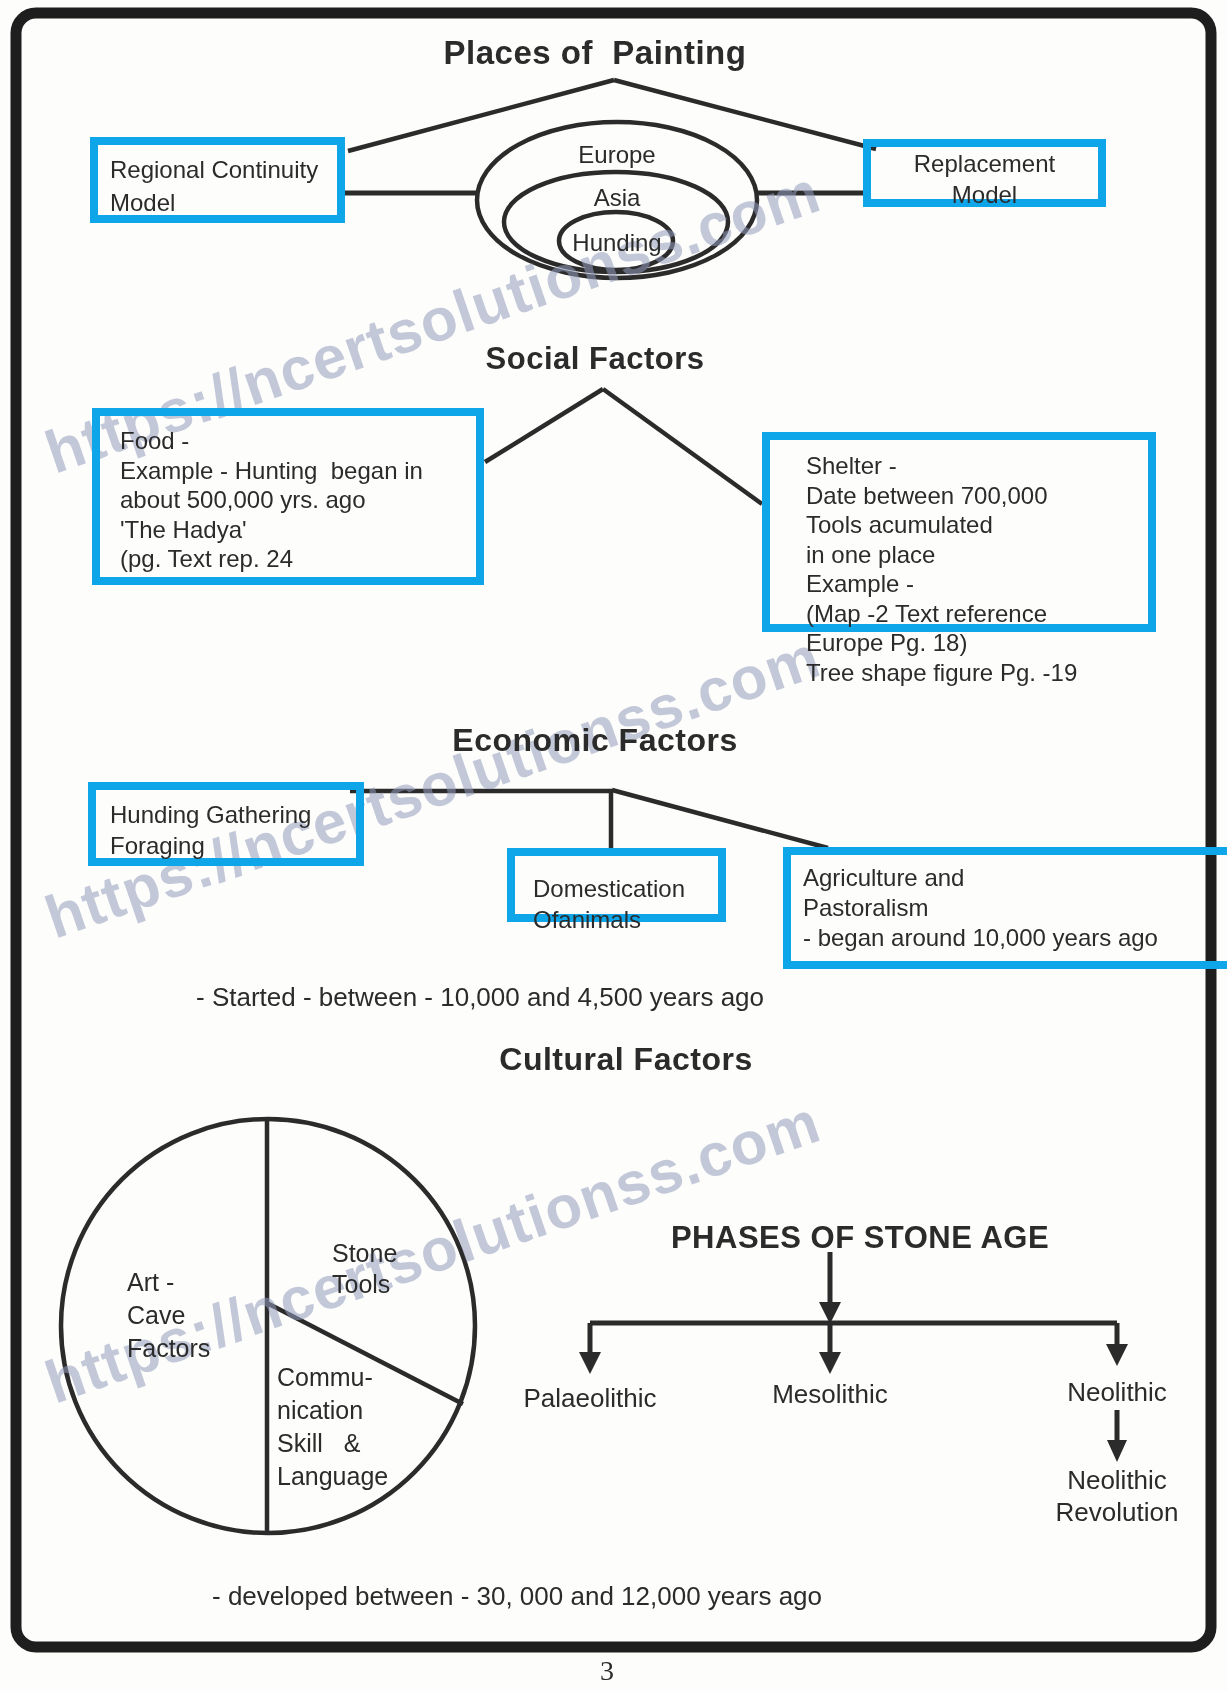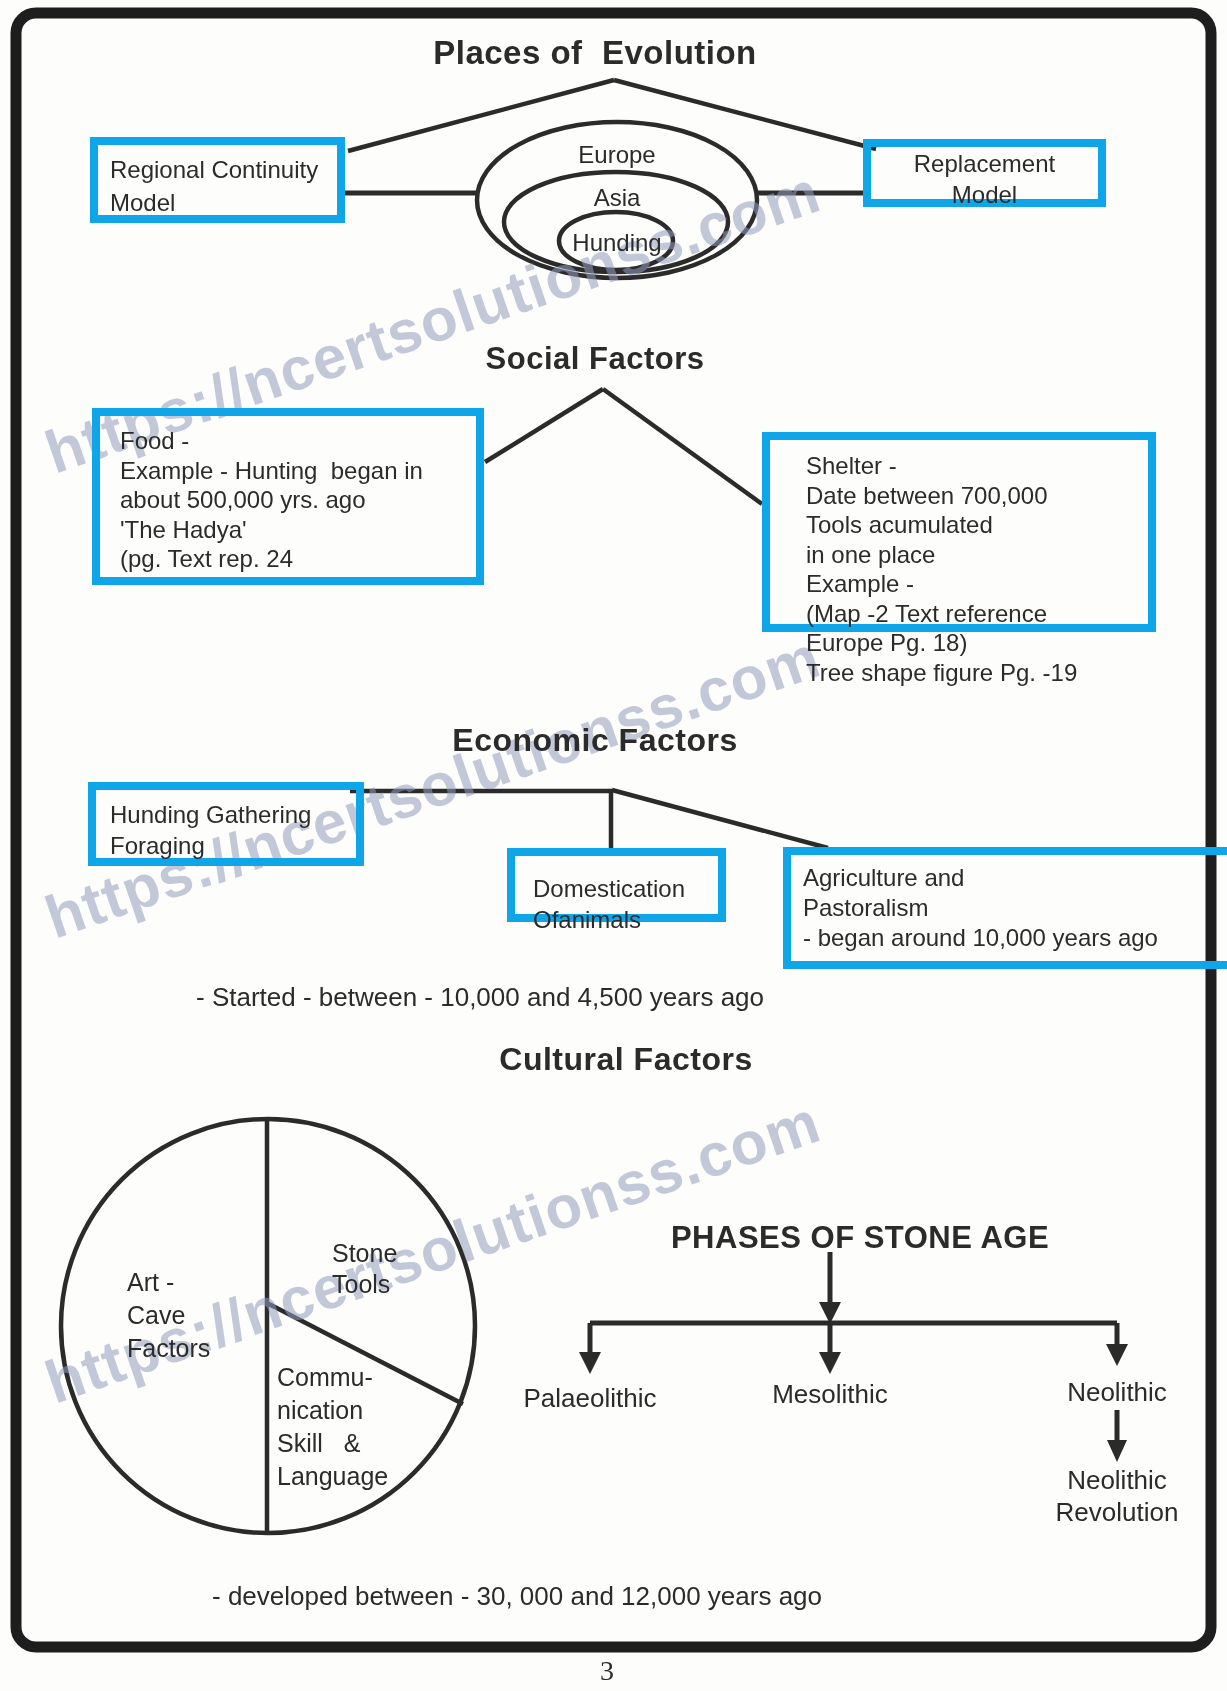"Places of Evolution" div.txt { text: Evolution -> Painting }
